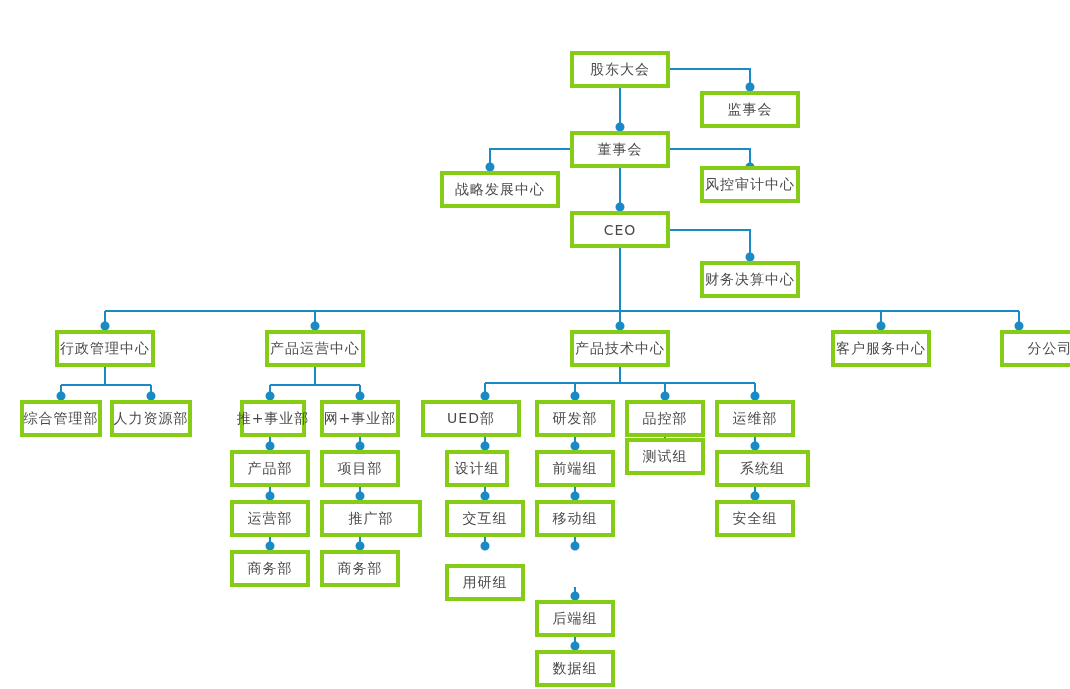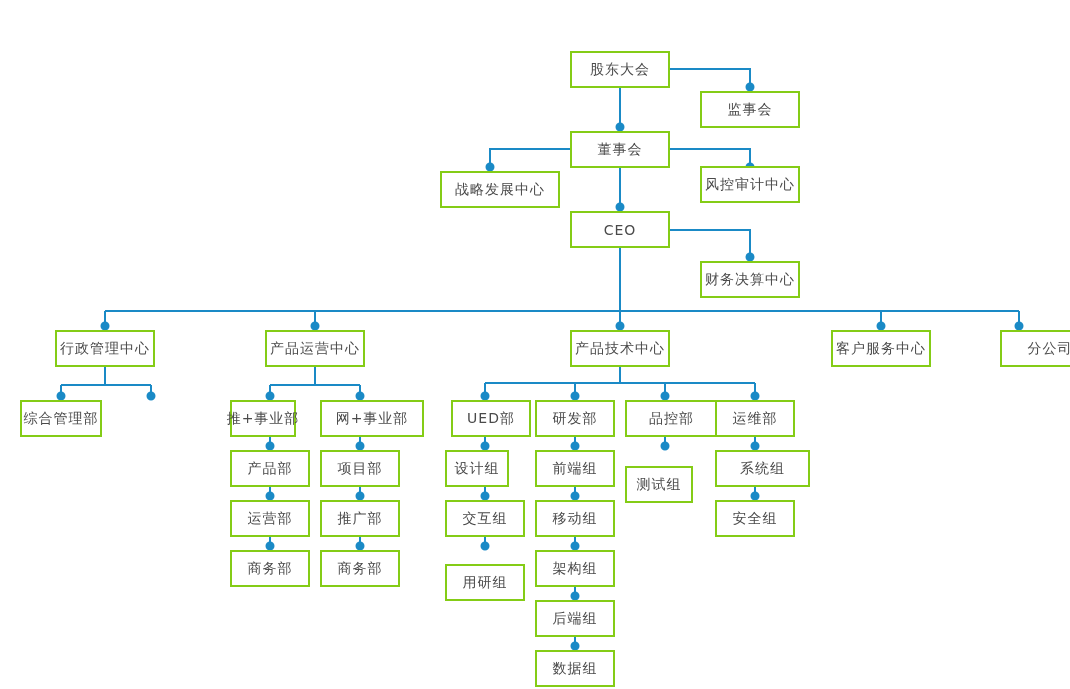"股东大会" .node { border: 2px solid #84cc16 -> 4px solid #84cc16 }
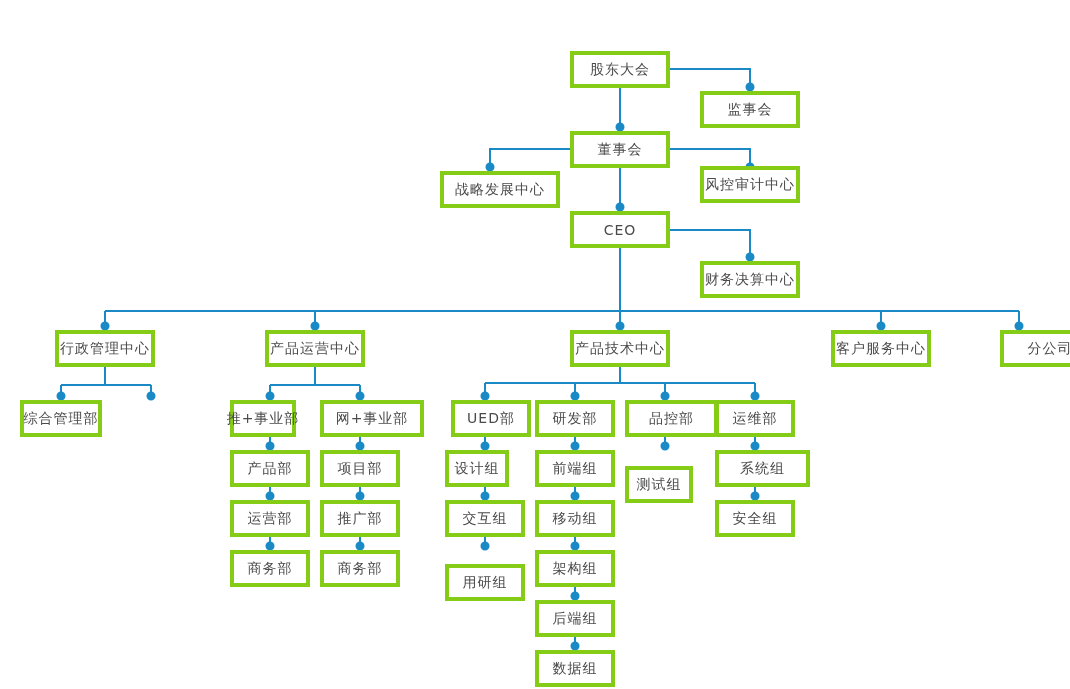"人力资源部" div.node { html: none -> <div>人力资源部</div> }
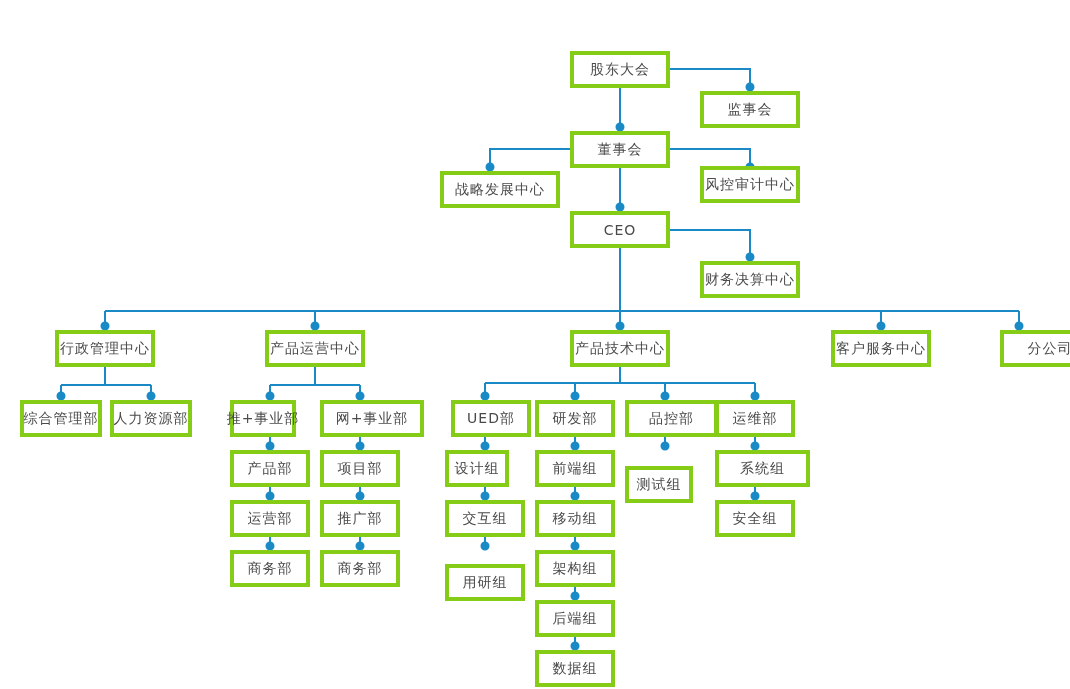"推+事业部" div.node { left: 230px -> 240px }
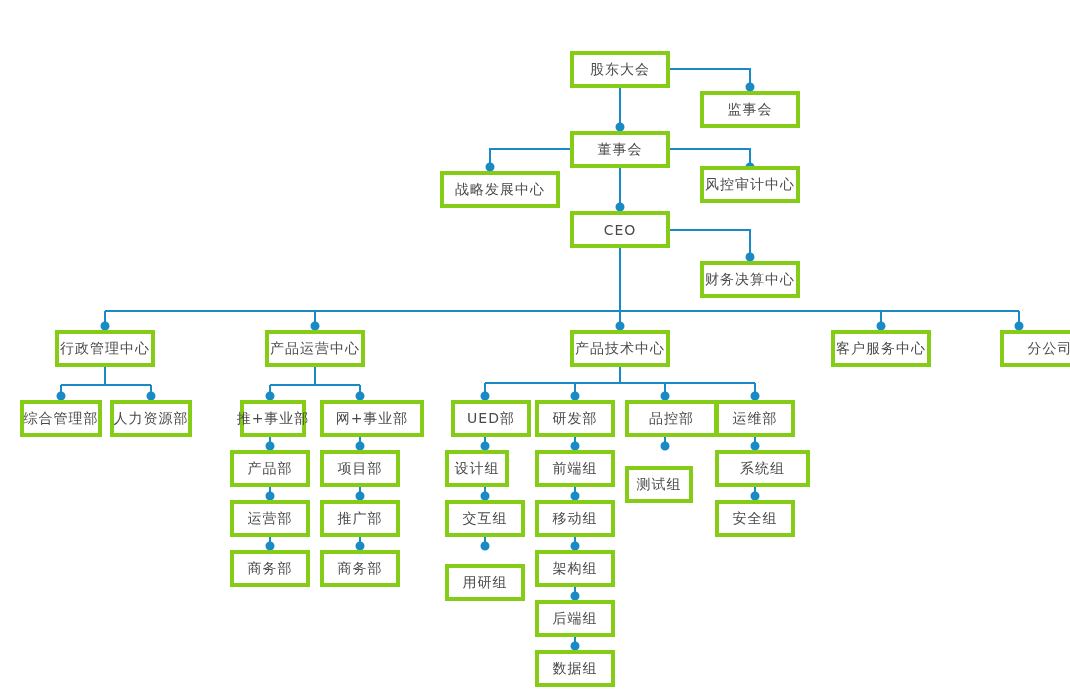"网+事业部" div.node { width: 104px -> 80px }
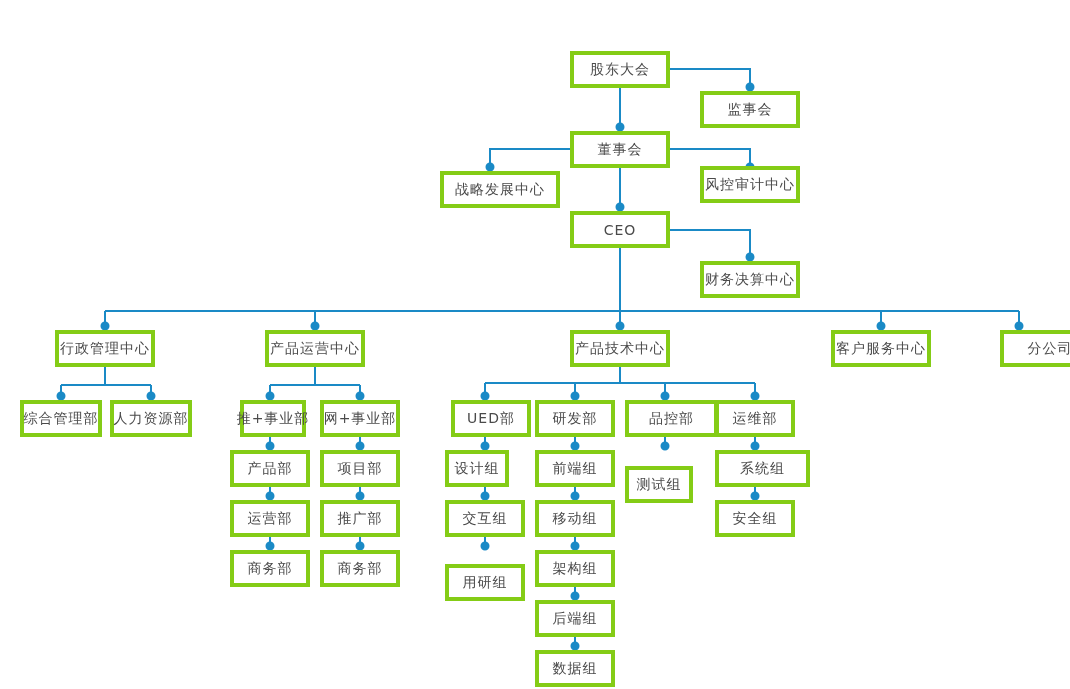"UED部" div.node { left: 451px -> 421px; width: 80px -> 100px }
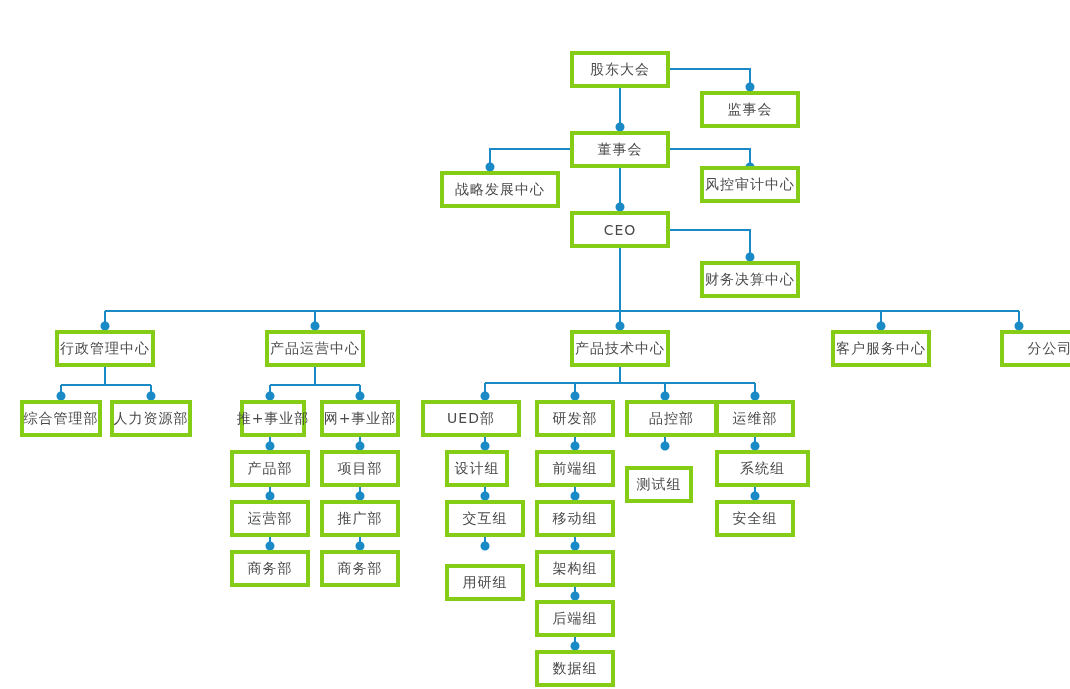"品控部" div.node { width: 93px -> 80px }
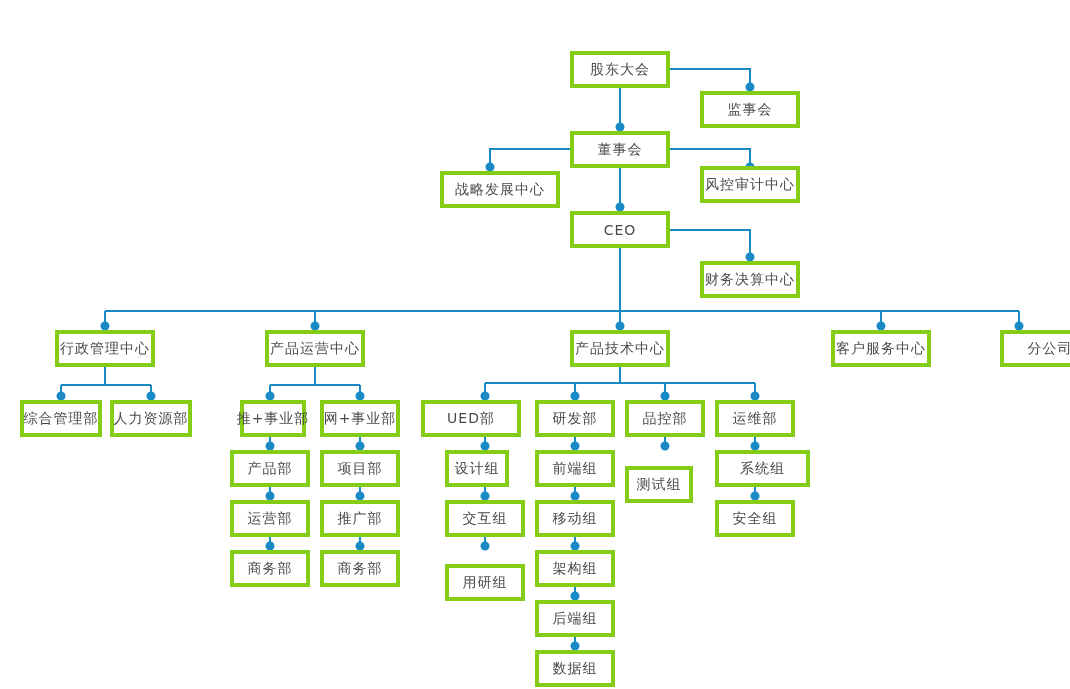"测试组" div.node { top: 466px -> 438px; width: 68px -> 80px }
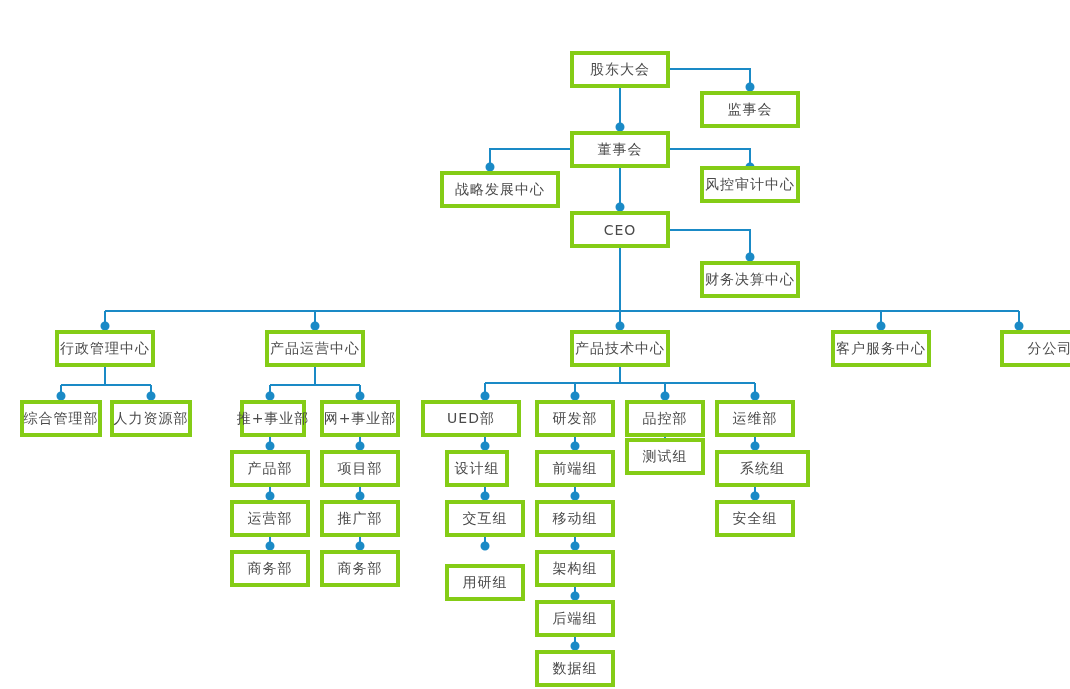"推广部" div.node { width: 80px -> 102px }
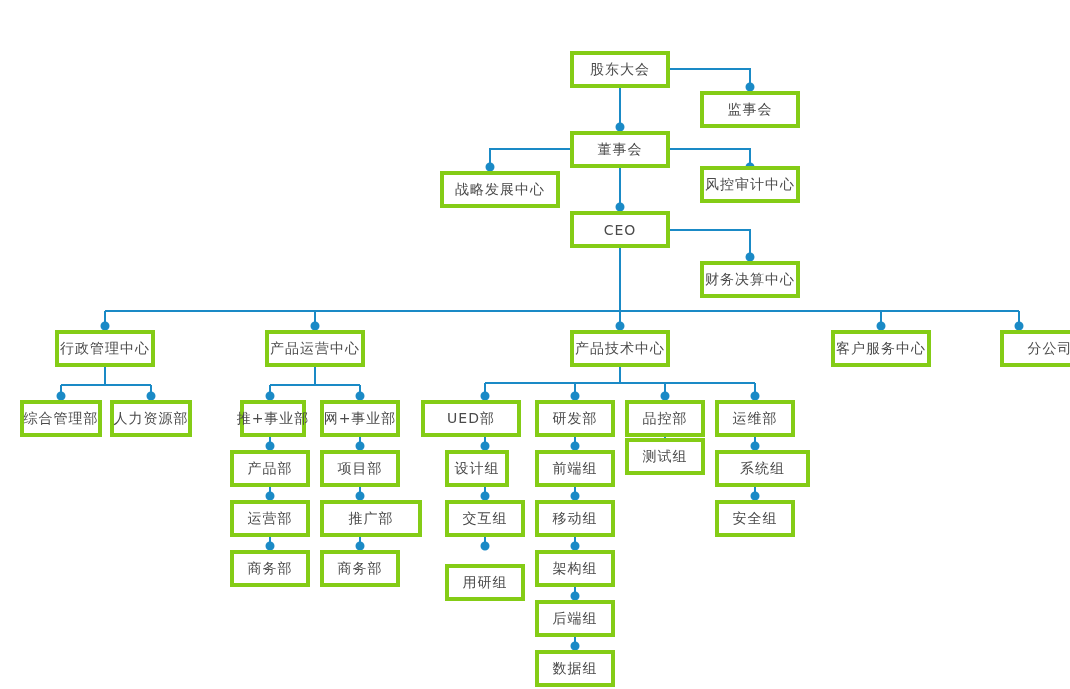"架构组" div.node { html: <div>架构组</div> -> none }
